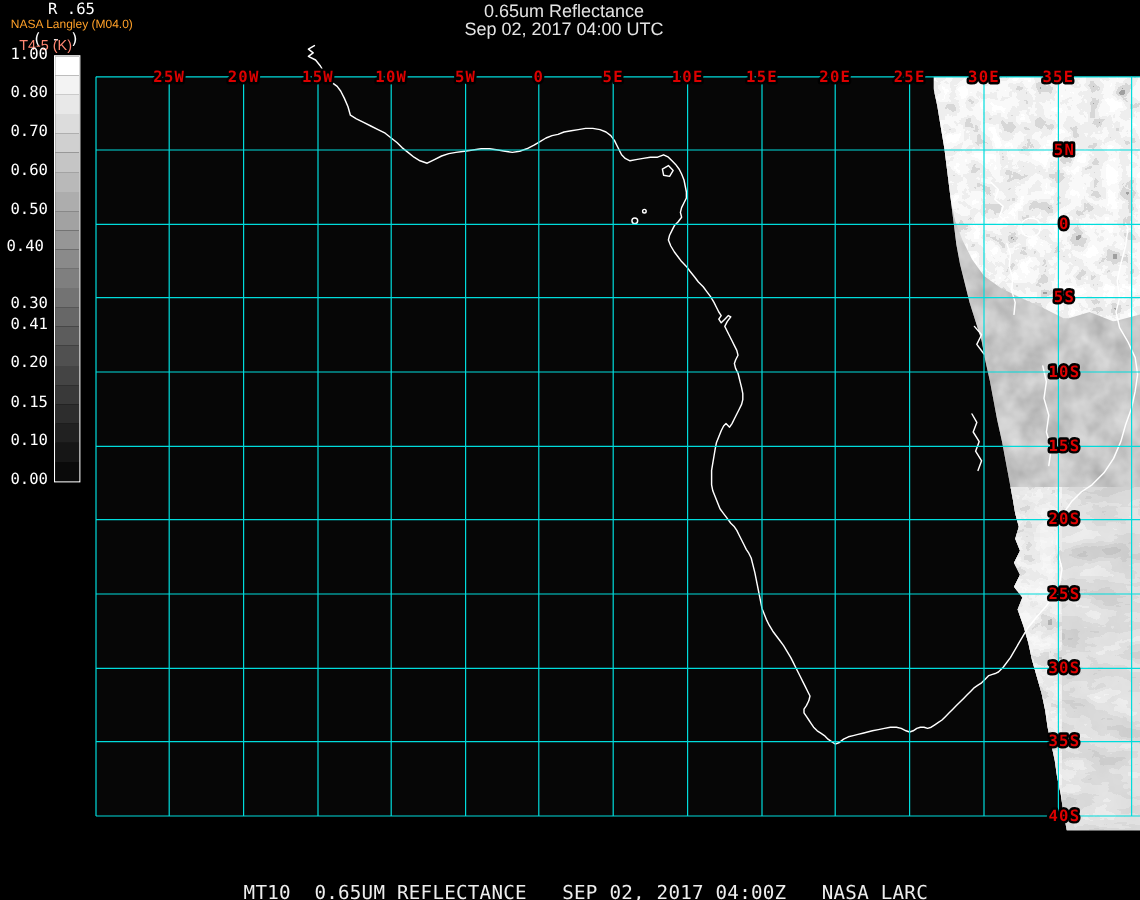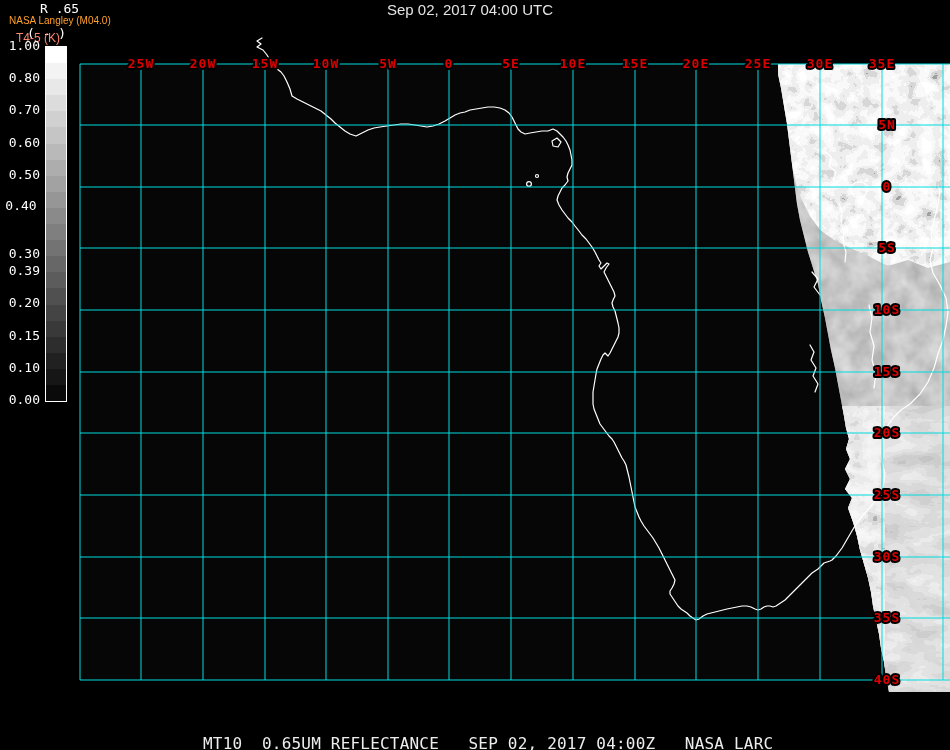"0.65um Reflectance" div { html: none -> <div>0.65um Reflectance</div> }
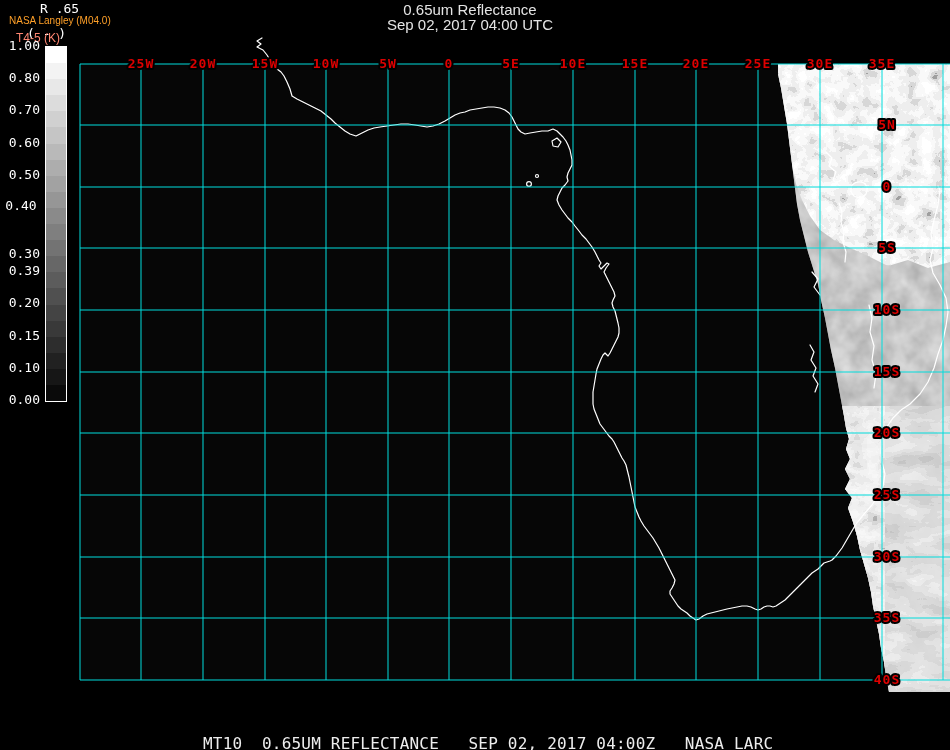"0.39" span.cbar-tick { text: 0.39 -> 0.41 }
